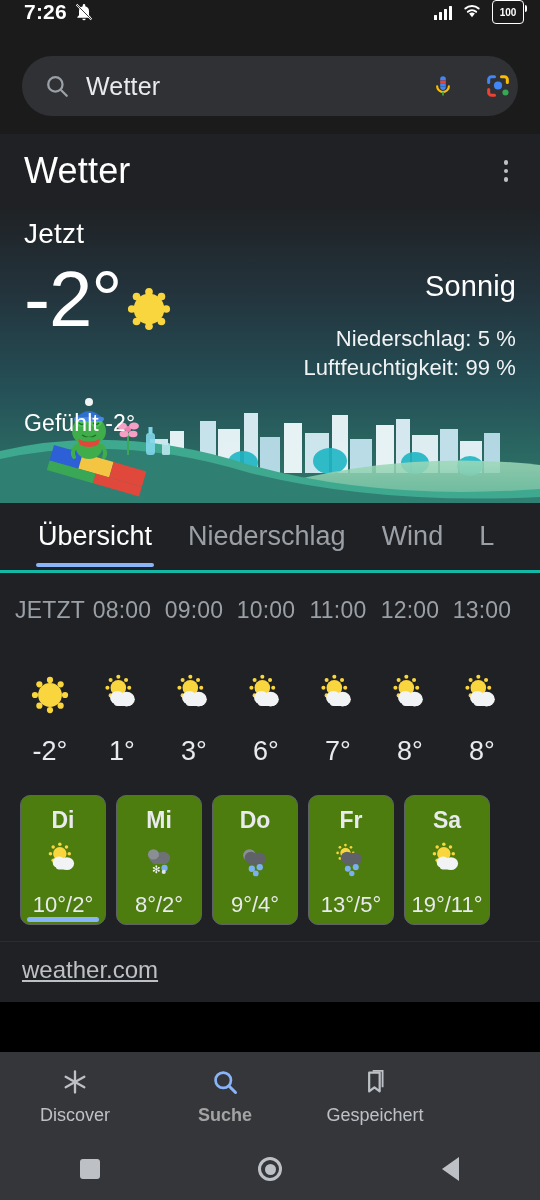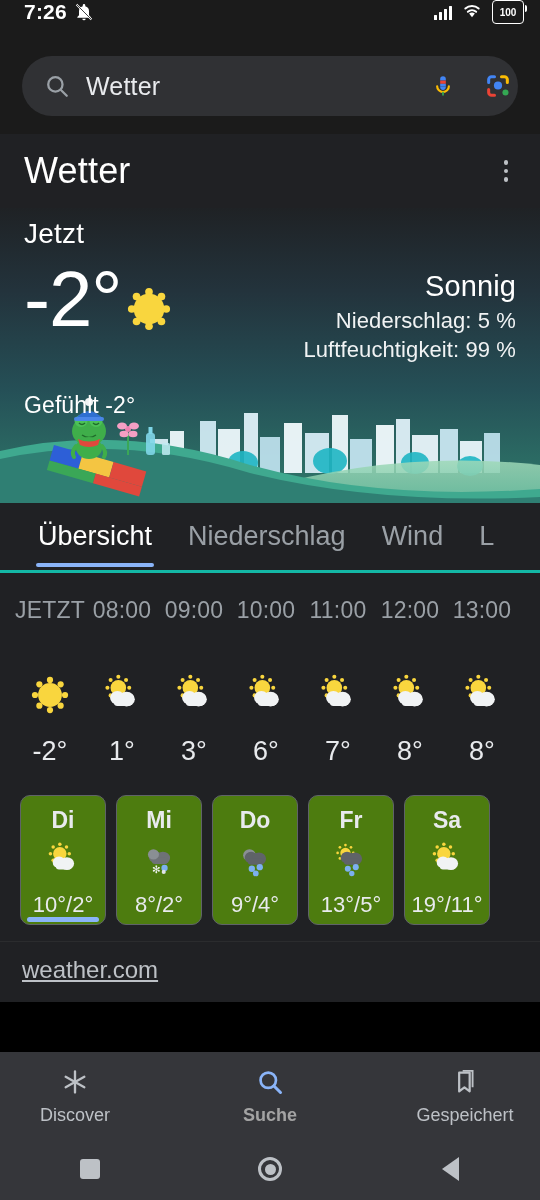"Sonnig" .cond { margin-bottom: 3px -> 21px }
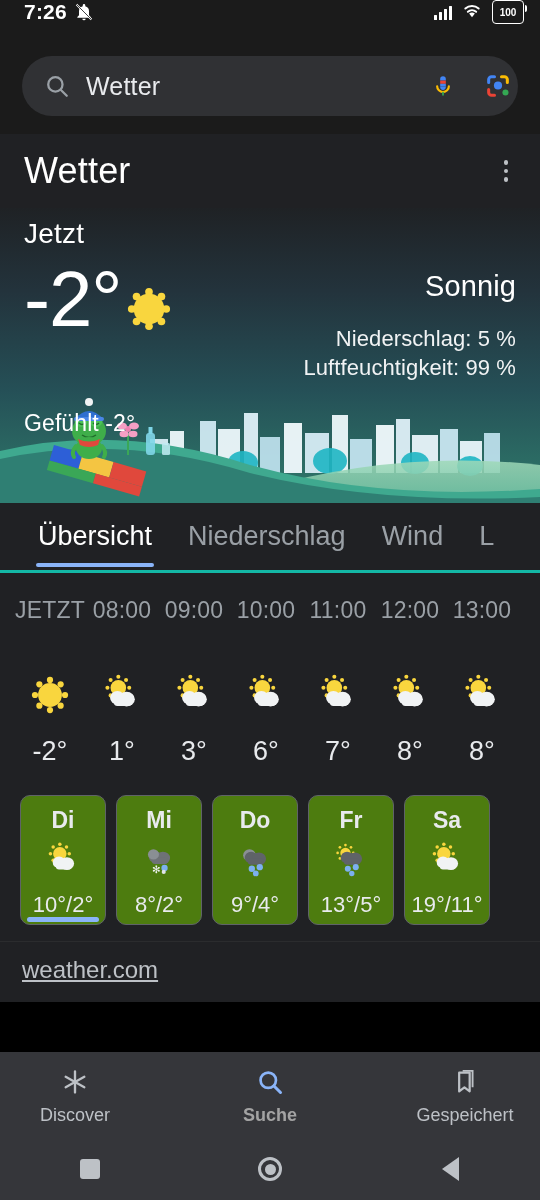"Discover" .botnav { justify-content: space-between -> flex-start }
